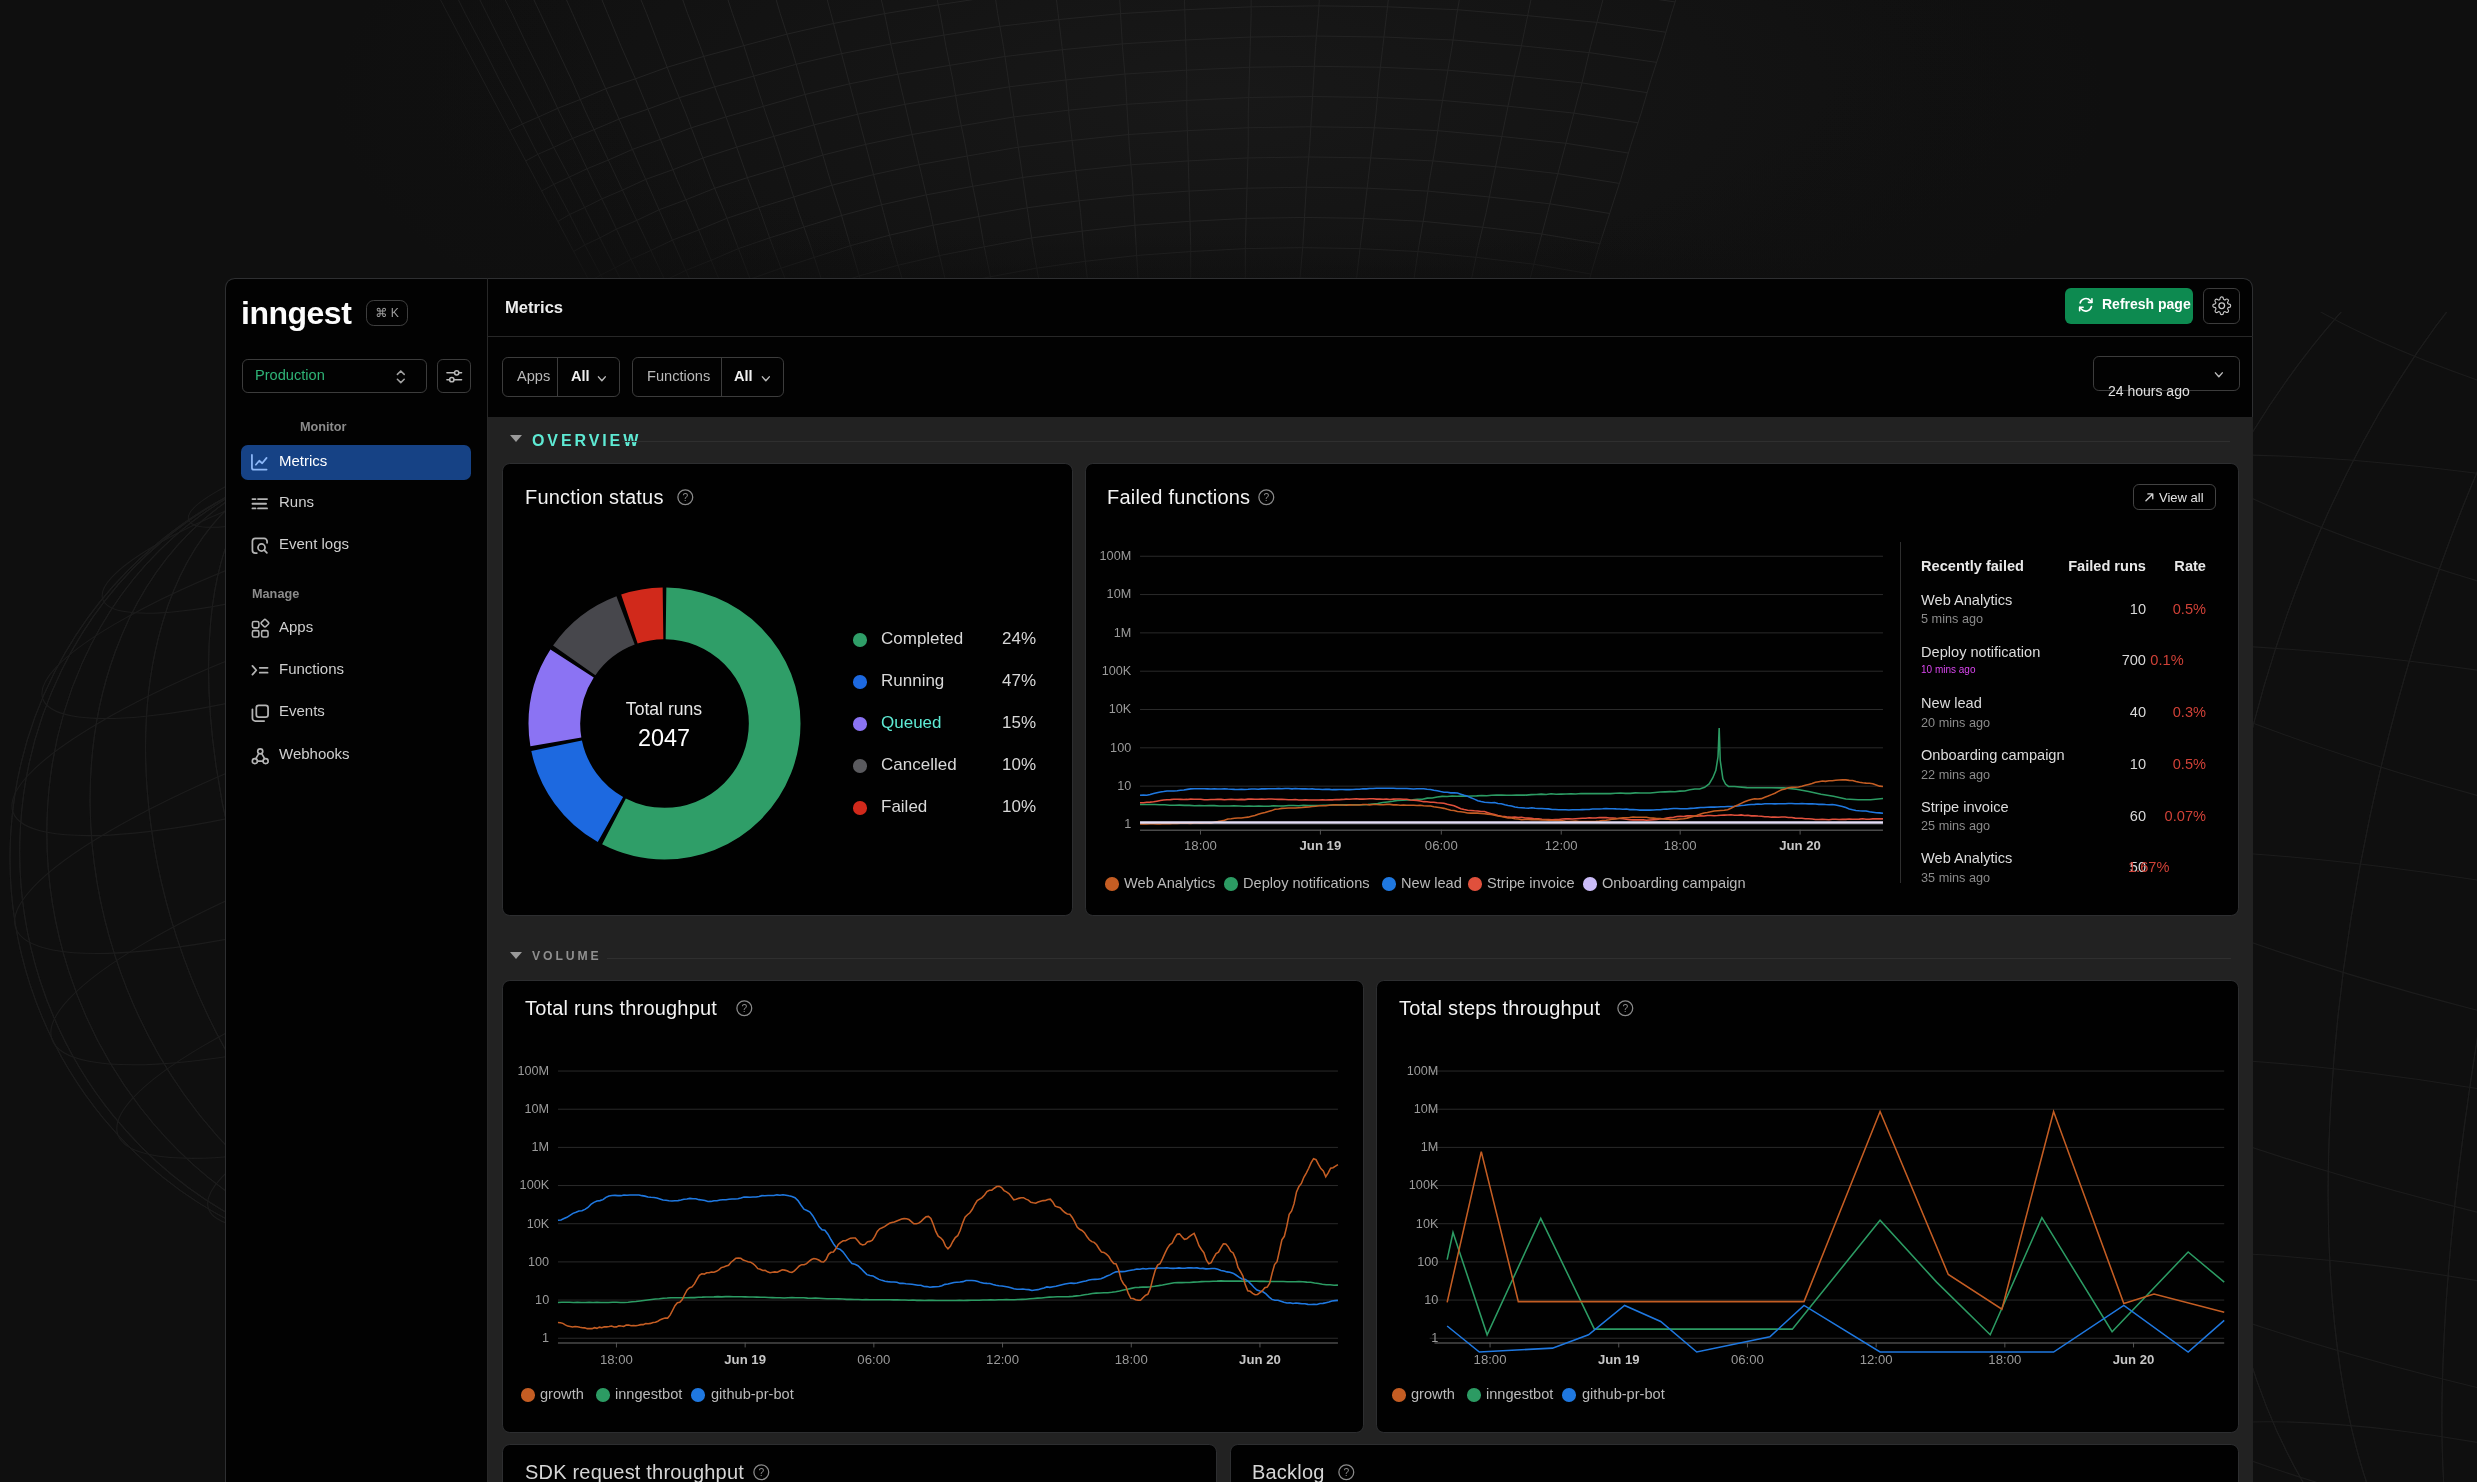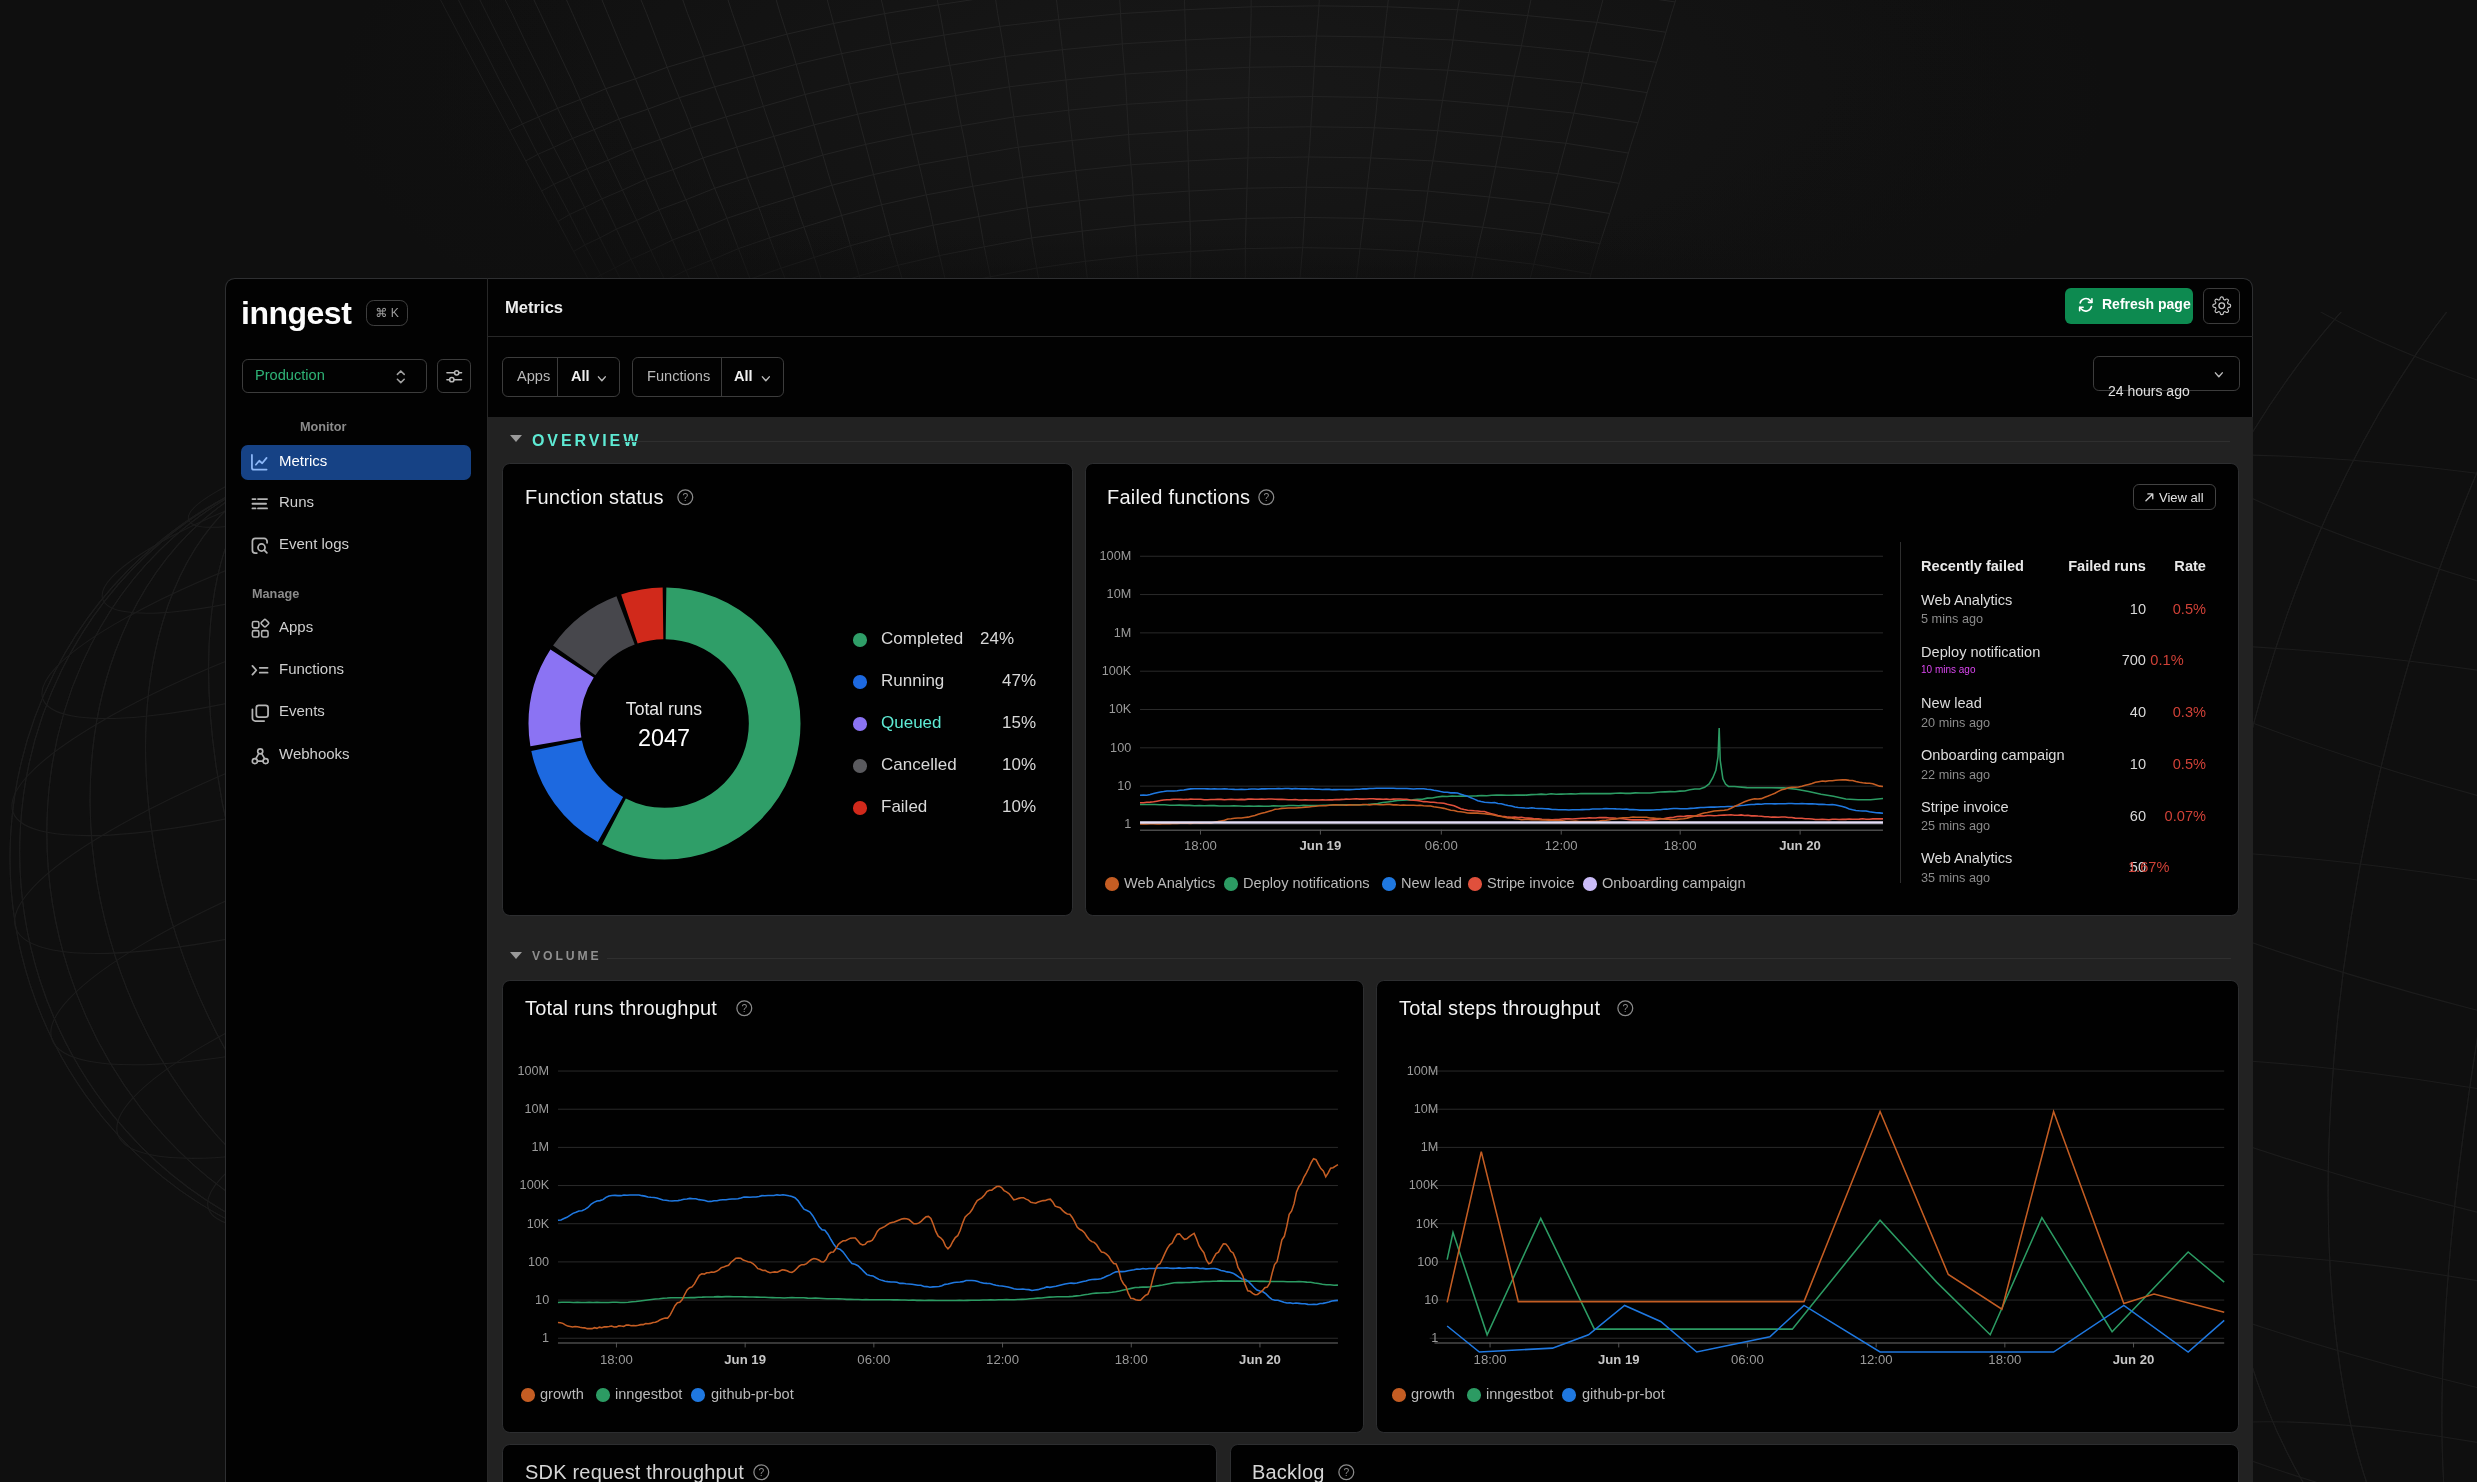"24%" div.abs { text-align: center -> right }
